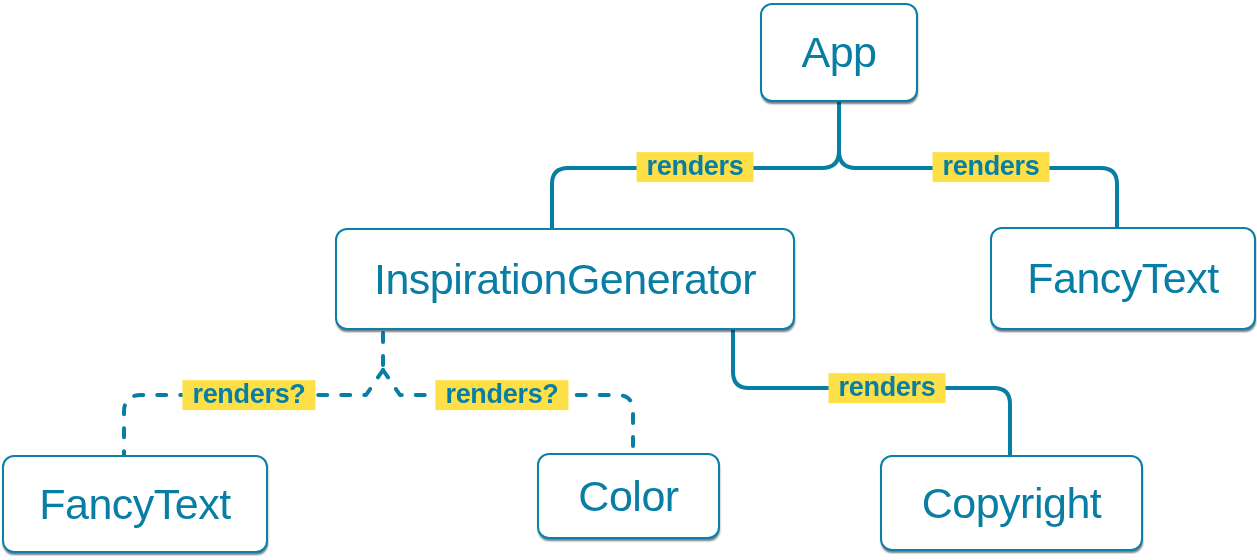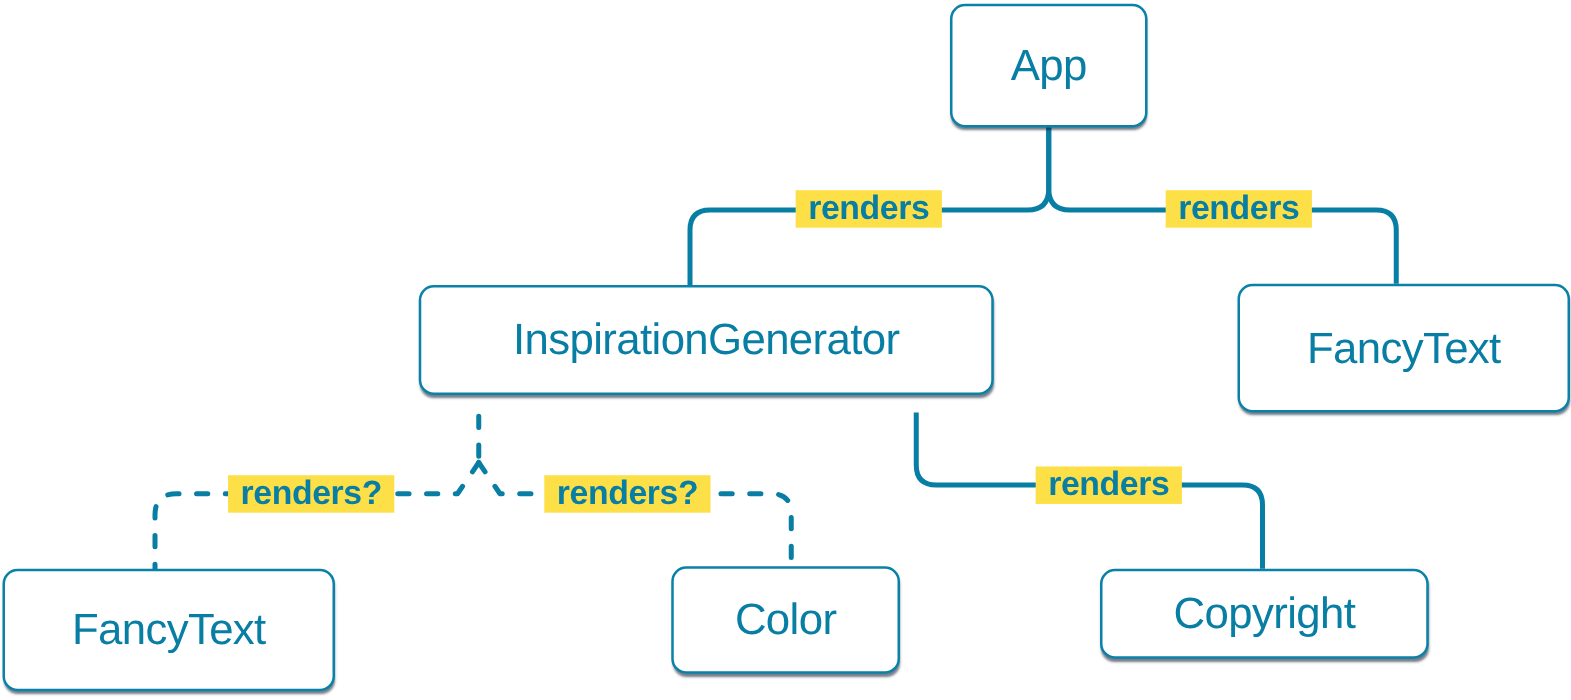"App" .node-label { font-size: 35px -> 43px }
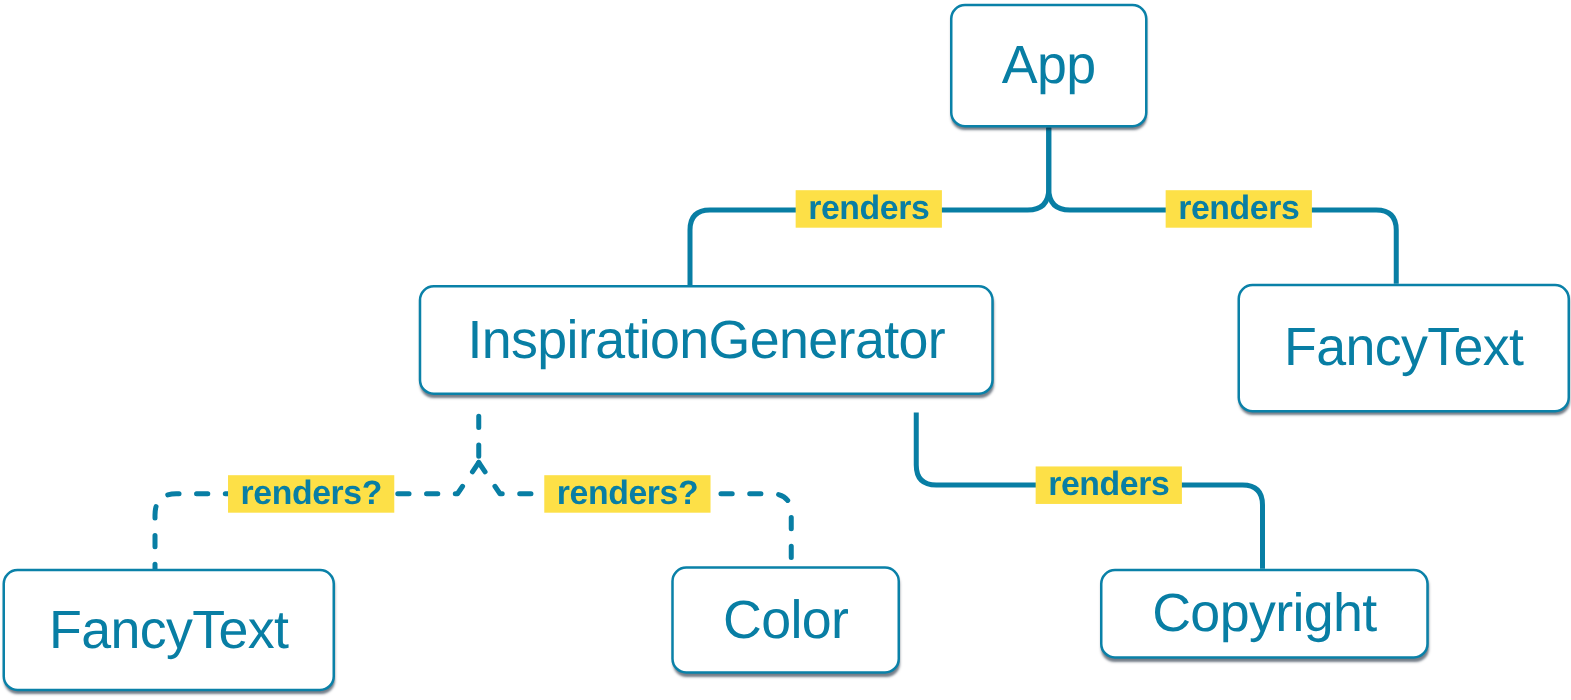"InspirationGenerator" div.node { height: 88px -> 102px }
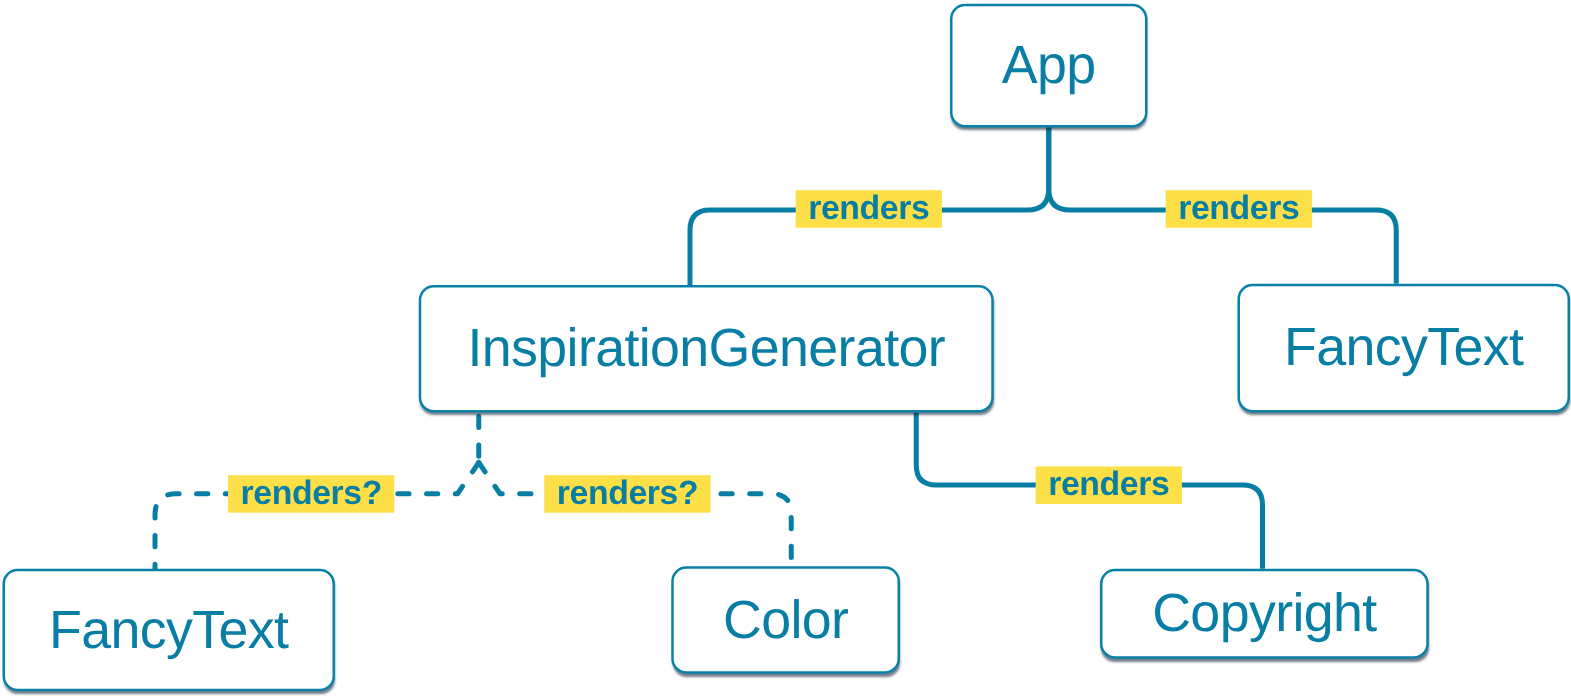"Copyright" div.node { height: 72px -> 96px }
